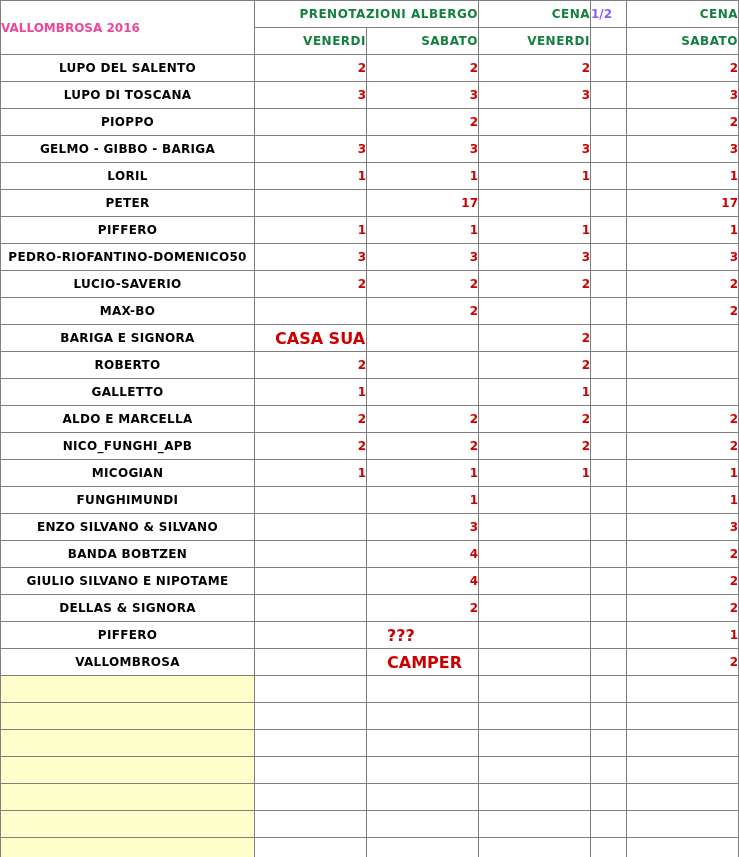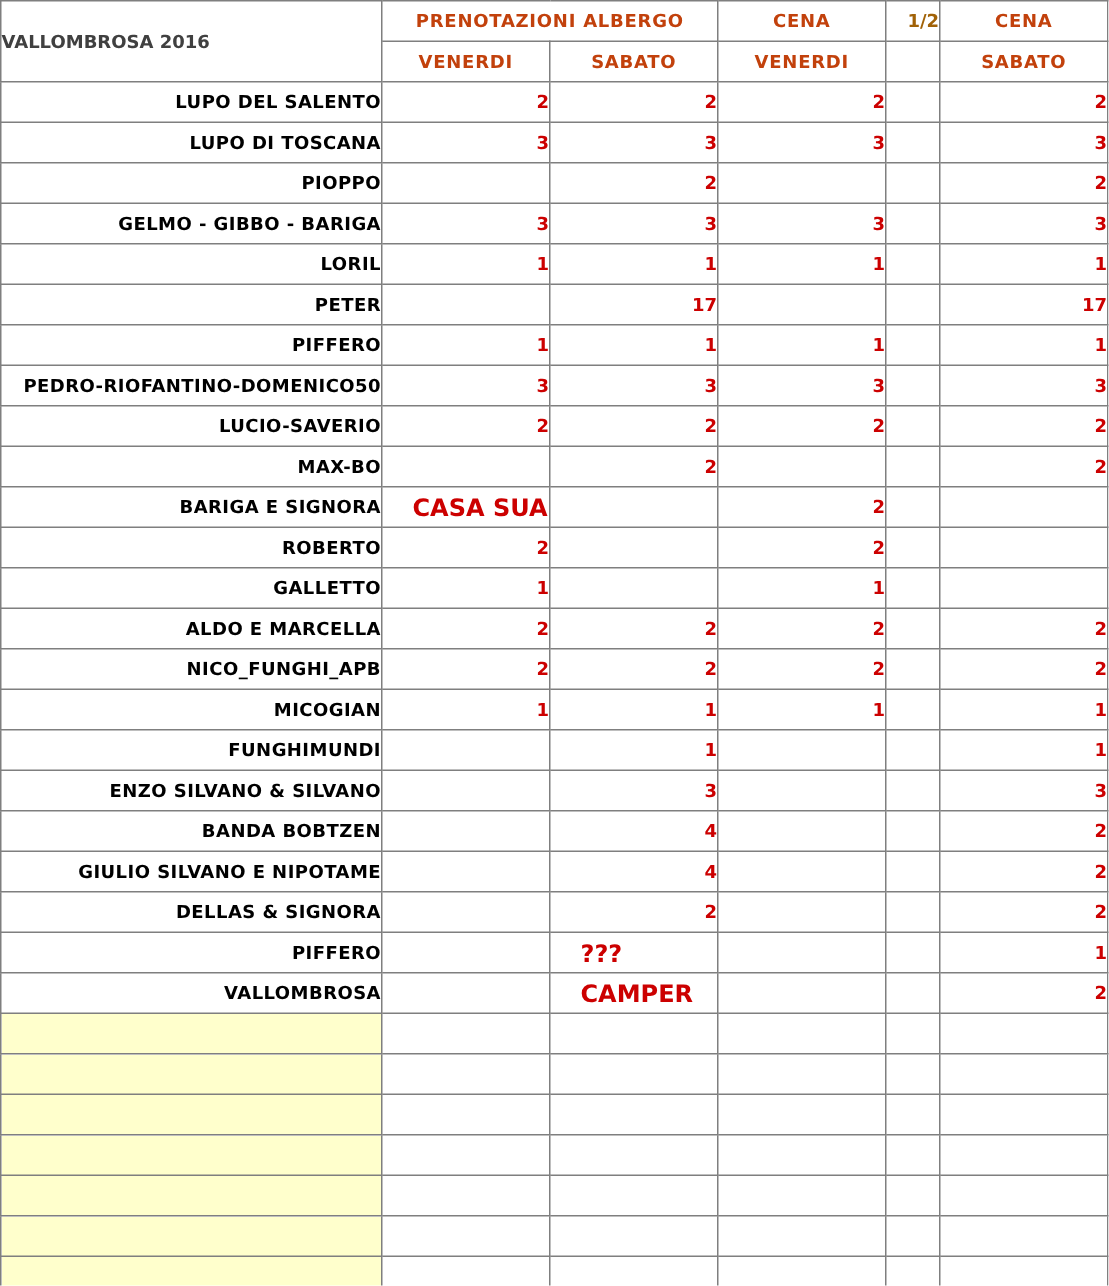"PRENOTAZIONI ALBERGO" .hdr { color: #c2410c -> #15803d; text-align: center -> right }
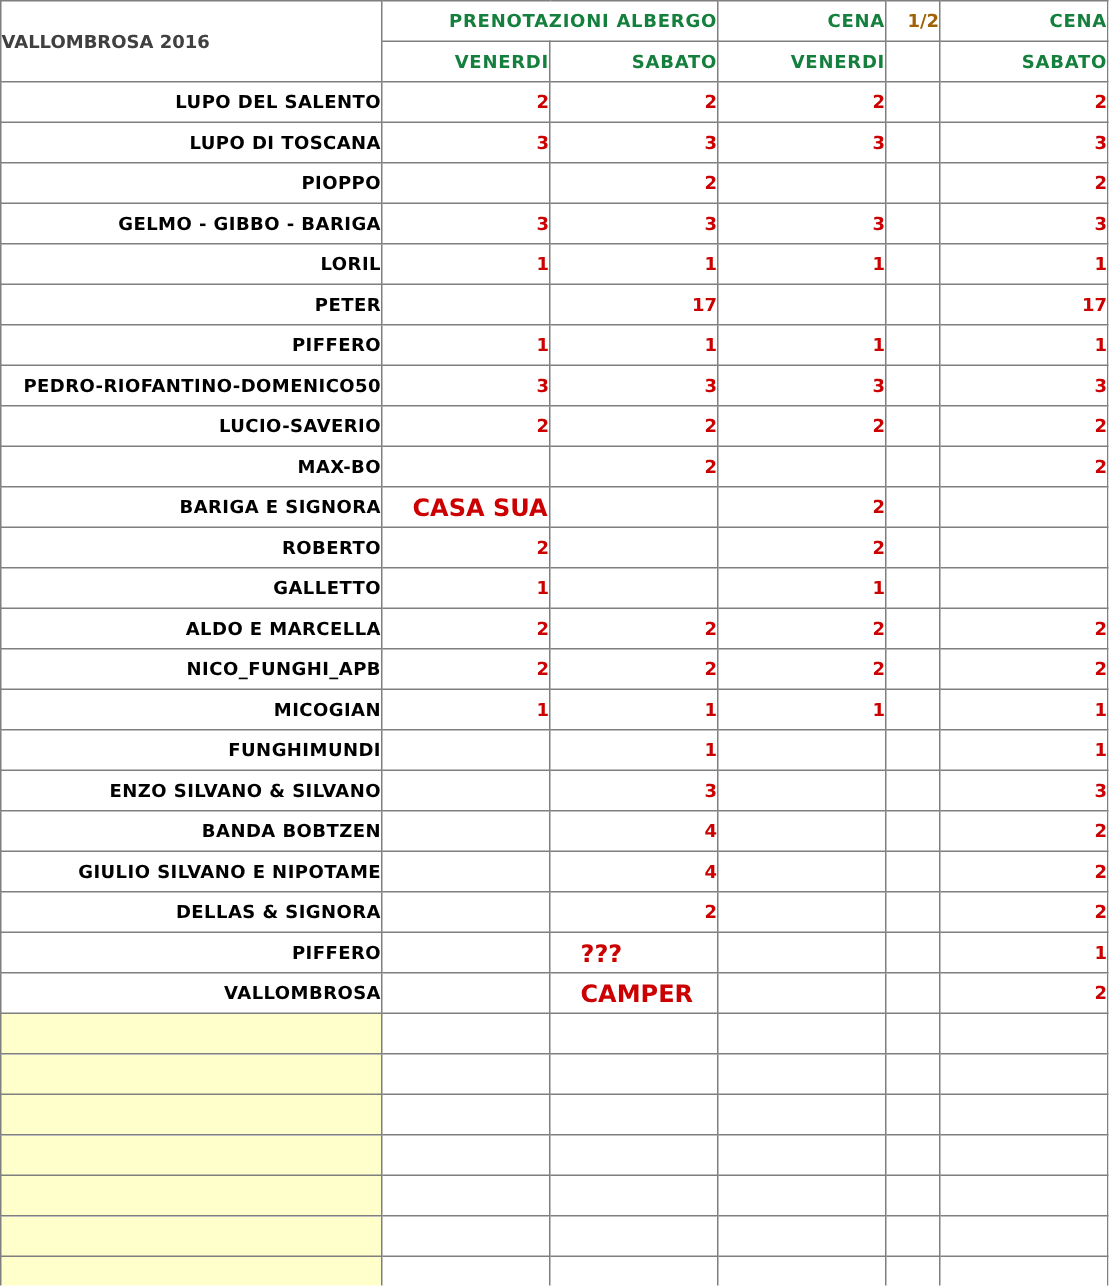"1/2" .hdr-small { color: #a16207 -> #8b5cf6; text-align: right -> left }
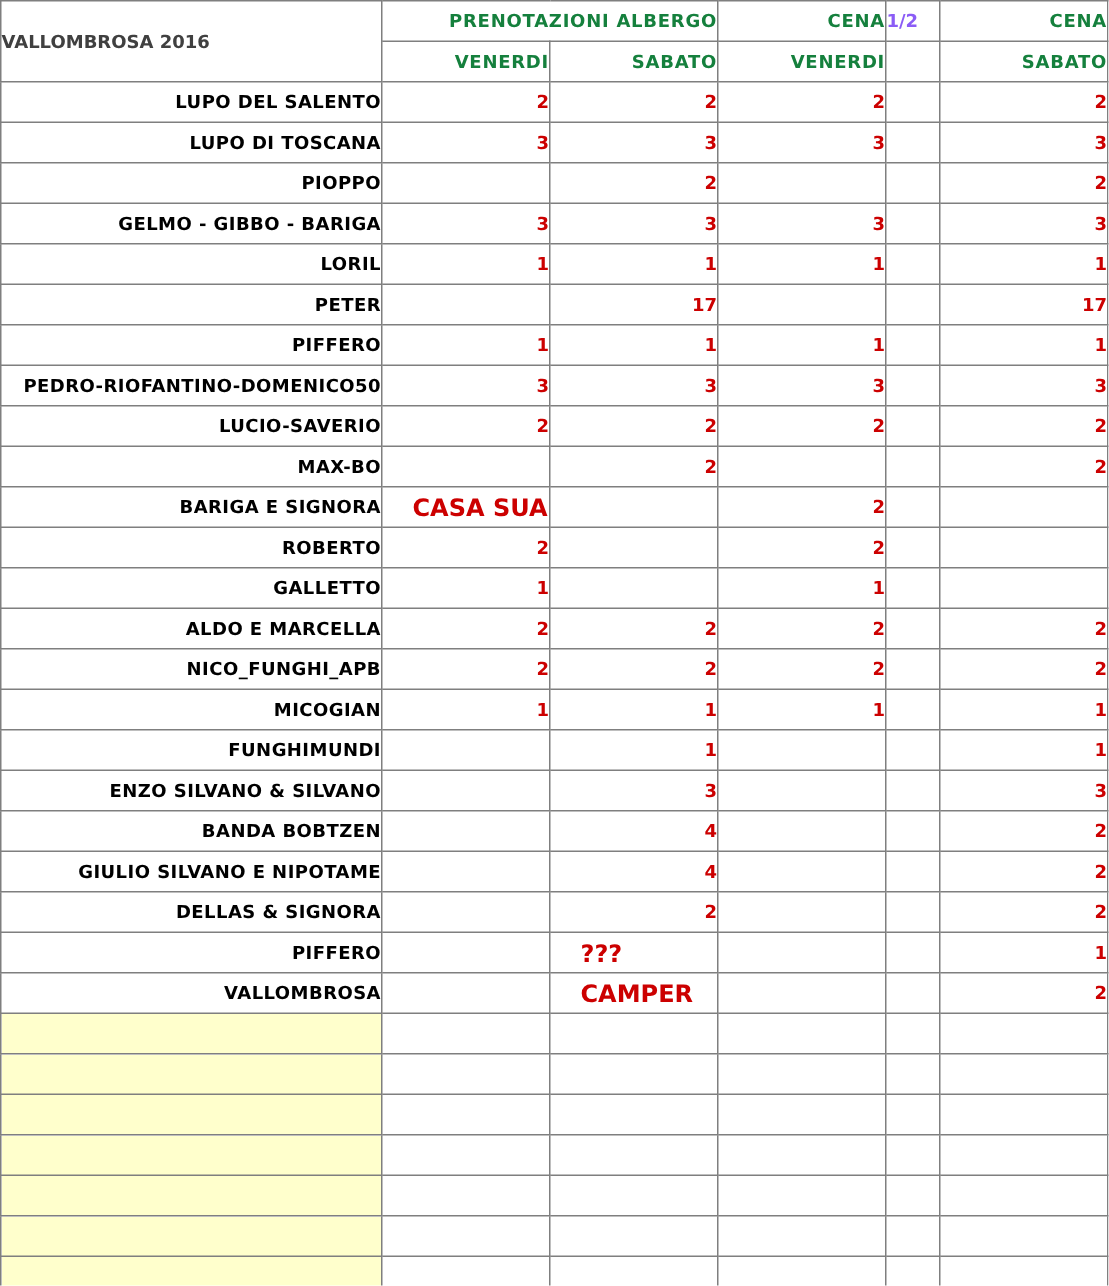"VALLOMBROSA 2016" .title-cell { color: #404040 -> #ec4899 }
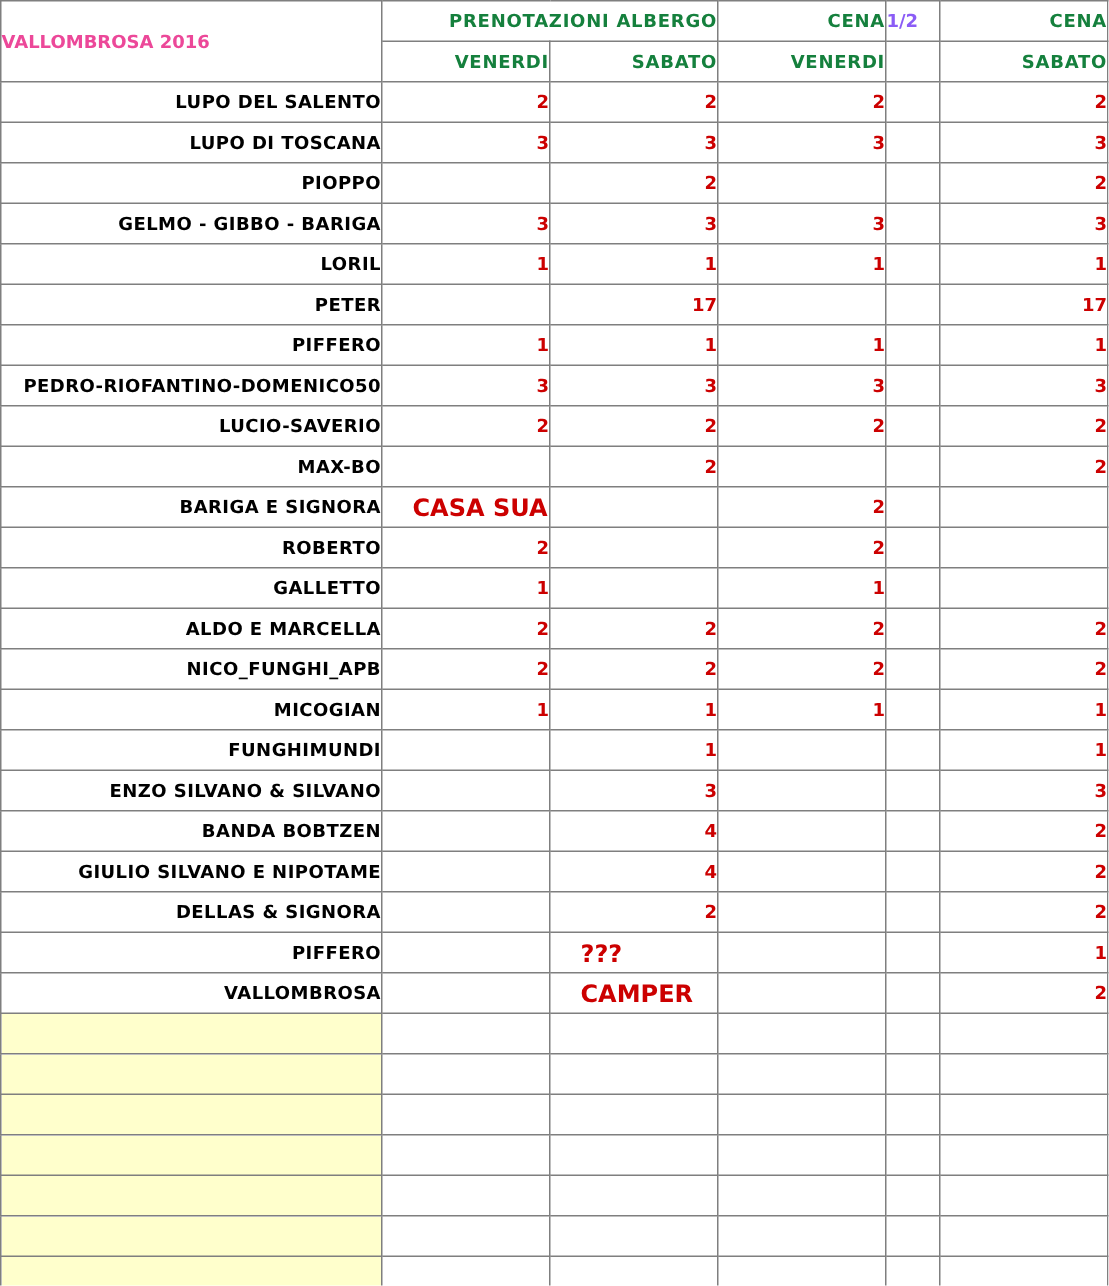"LUPO DEL SALENTO" .name-cell { text-align: right -> center }
